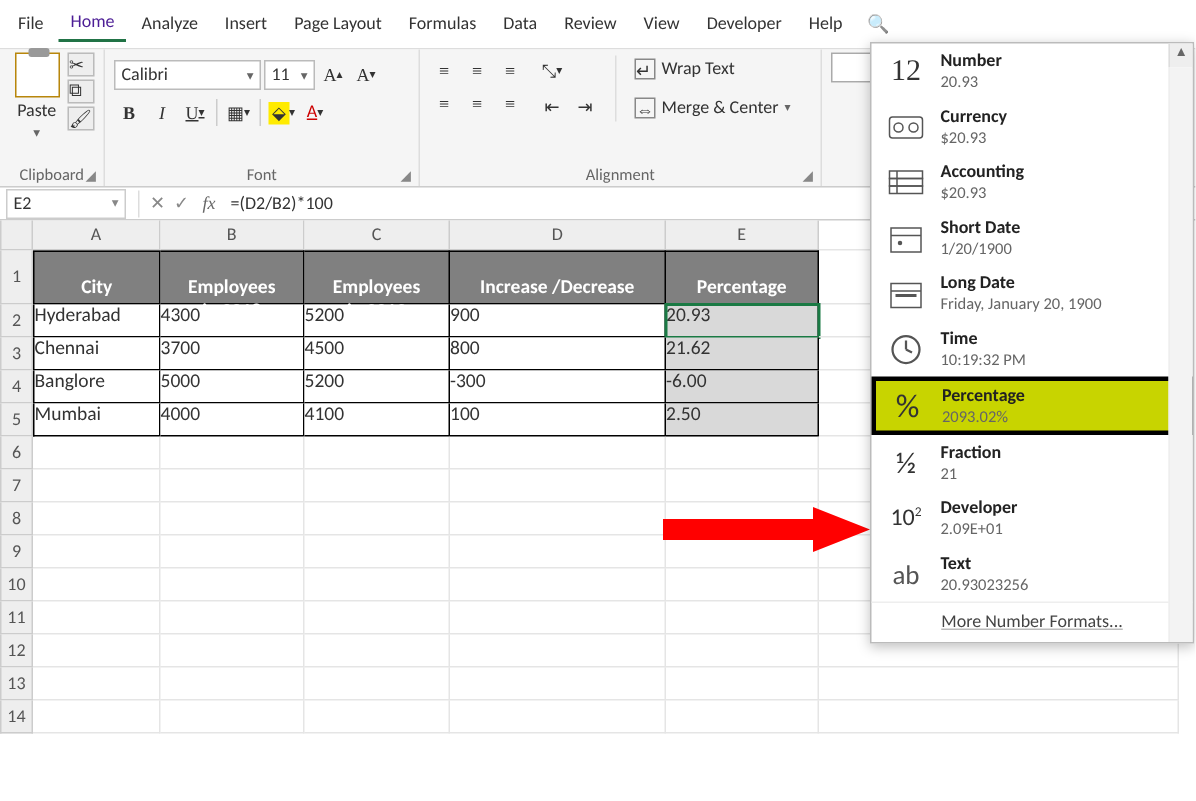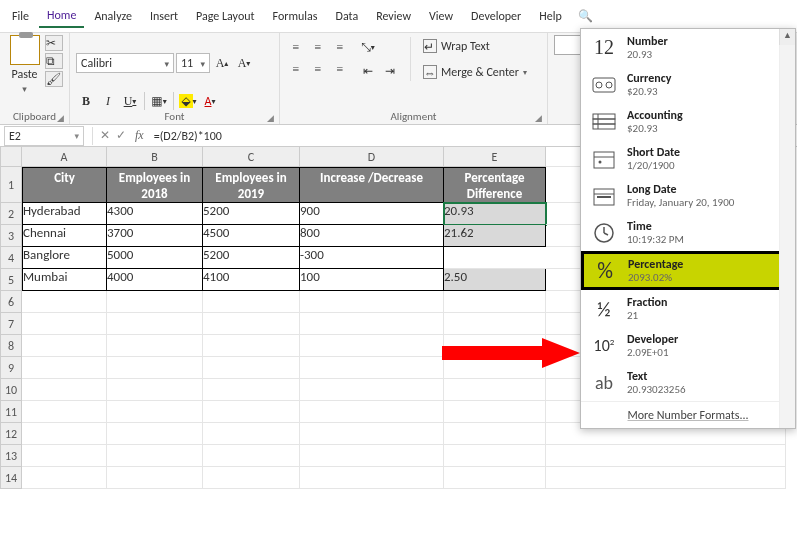"Calibri" .font-row { margin-top: 18px -> 5px }
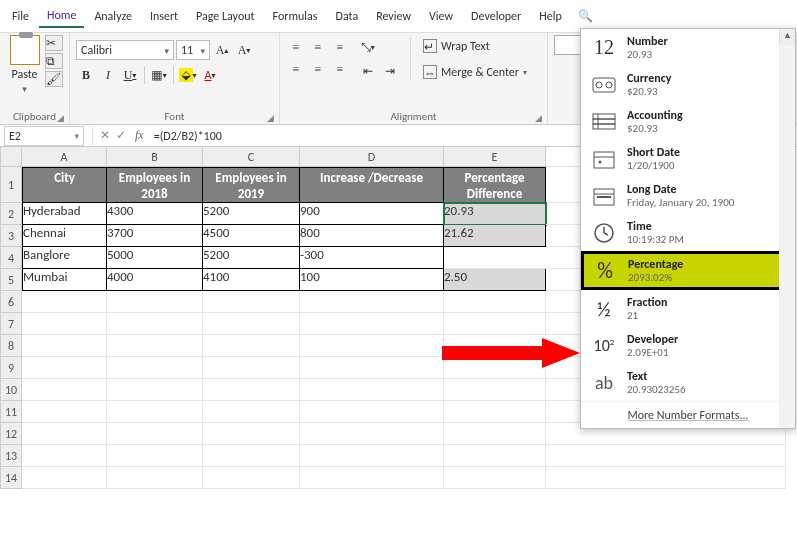"City" .th { padding: 2px -> 16px }
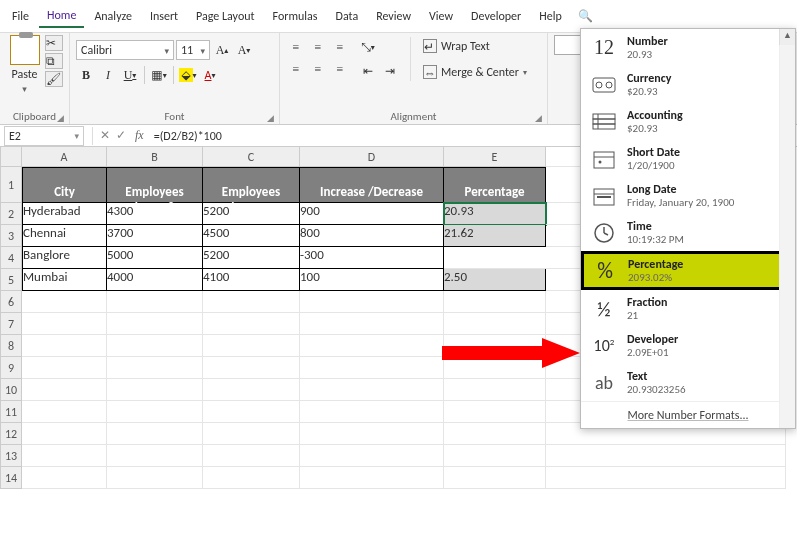"-6.00" div.datacell { html: none -> <div>-6.00</div> }
